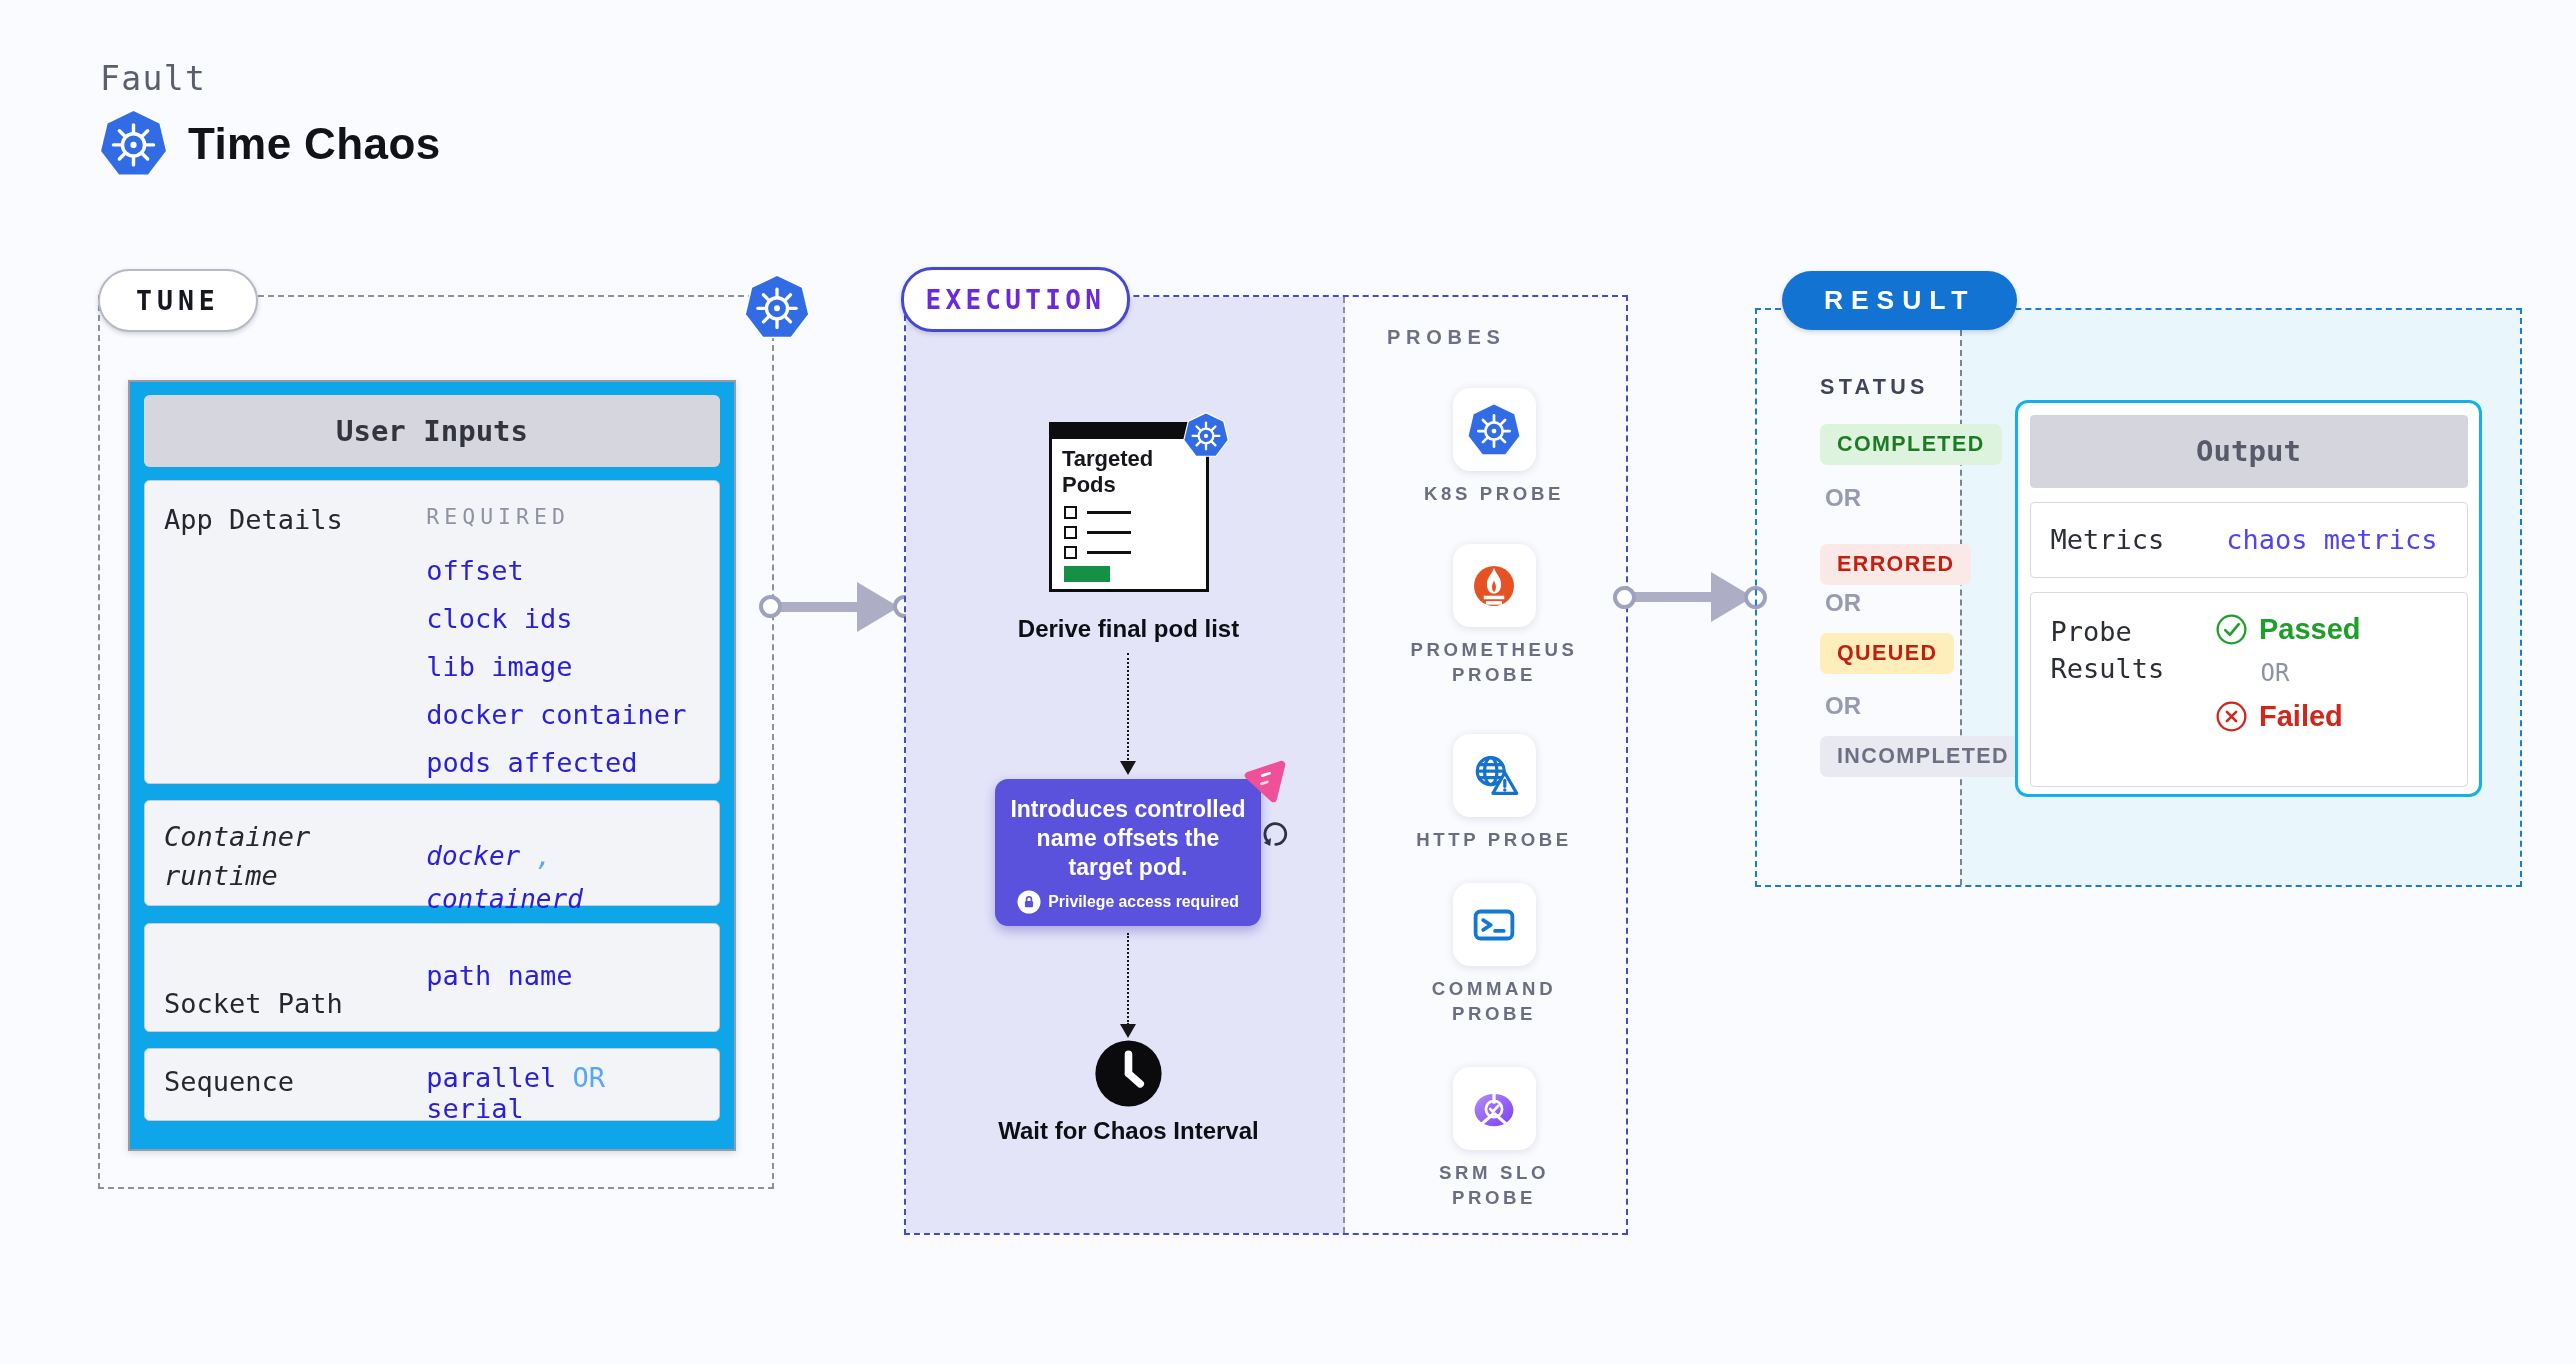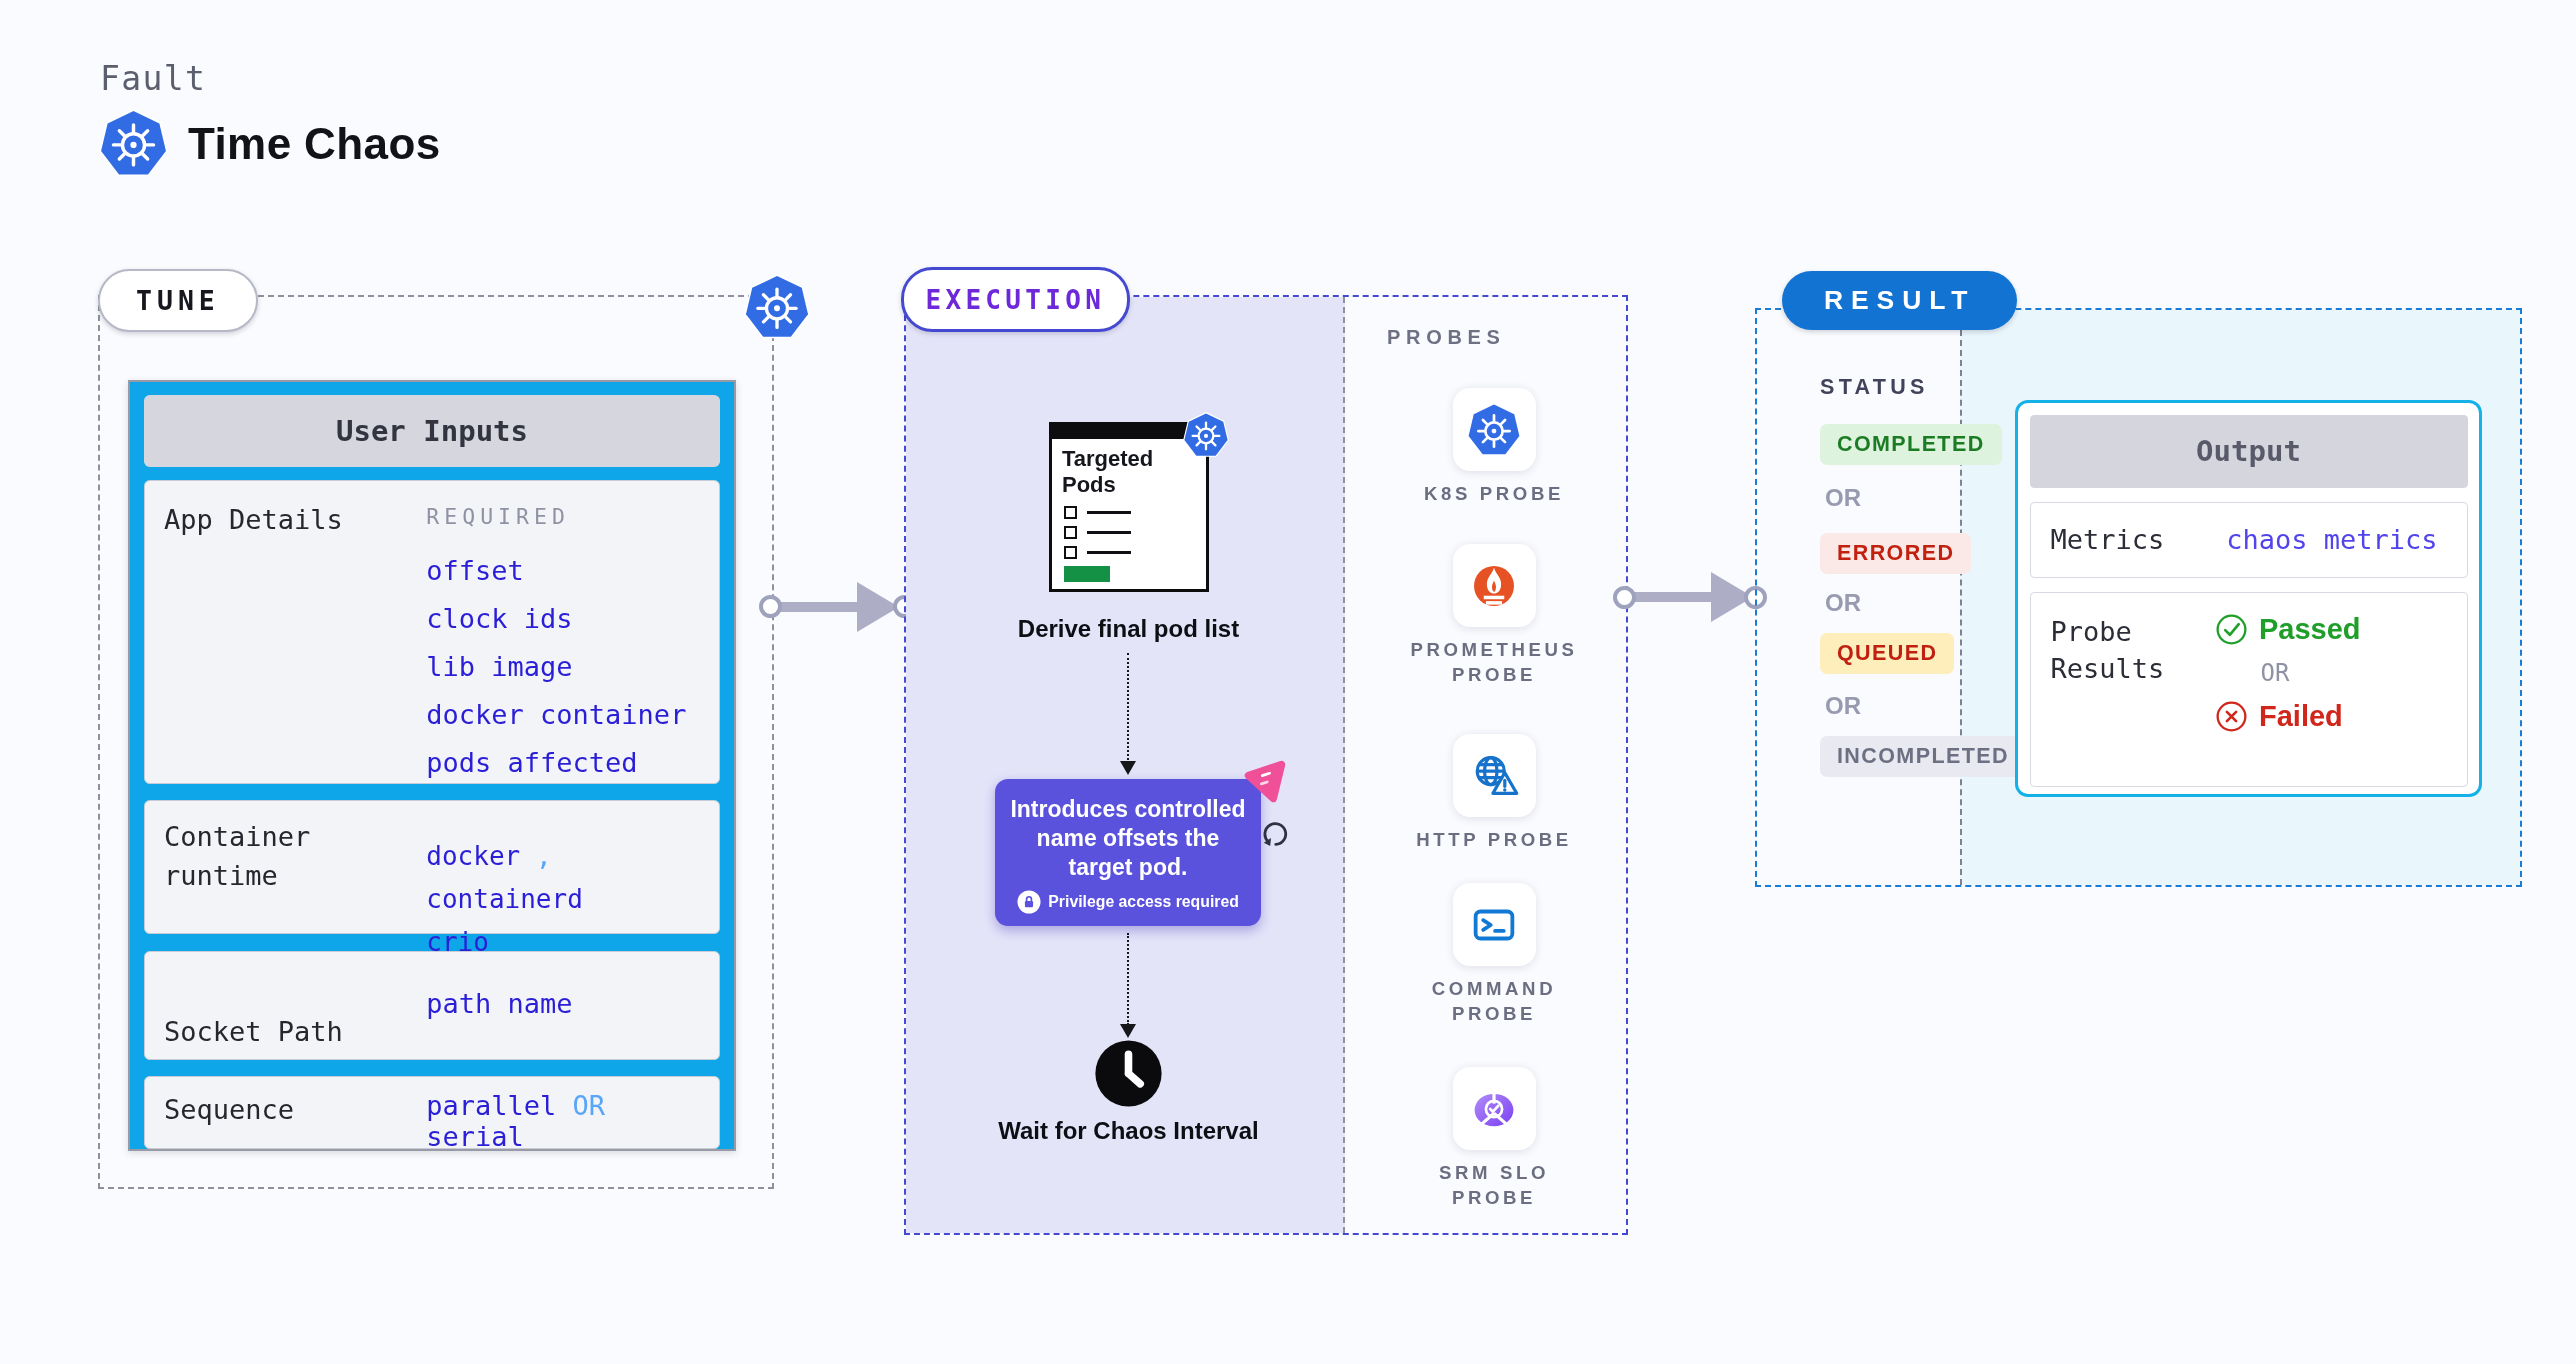"ERRORED" .pill-errored { top: 533px -> 544px }
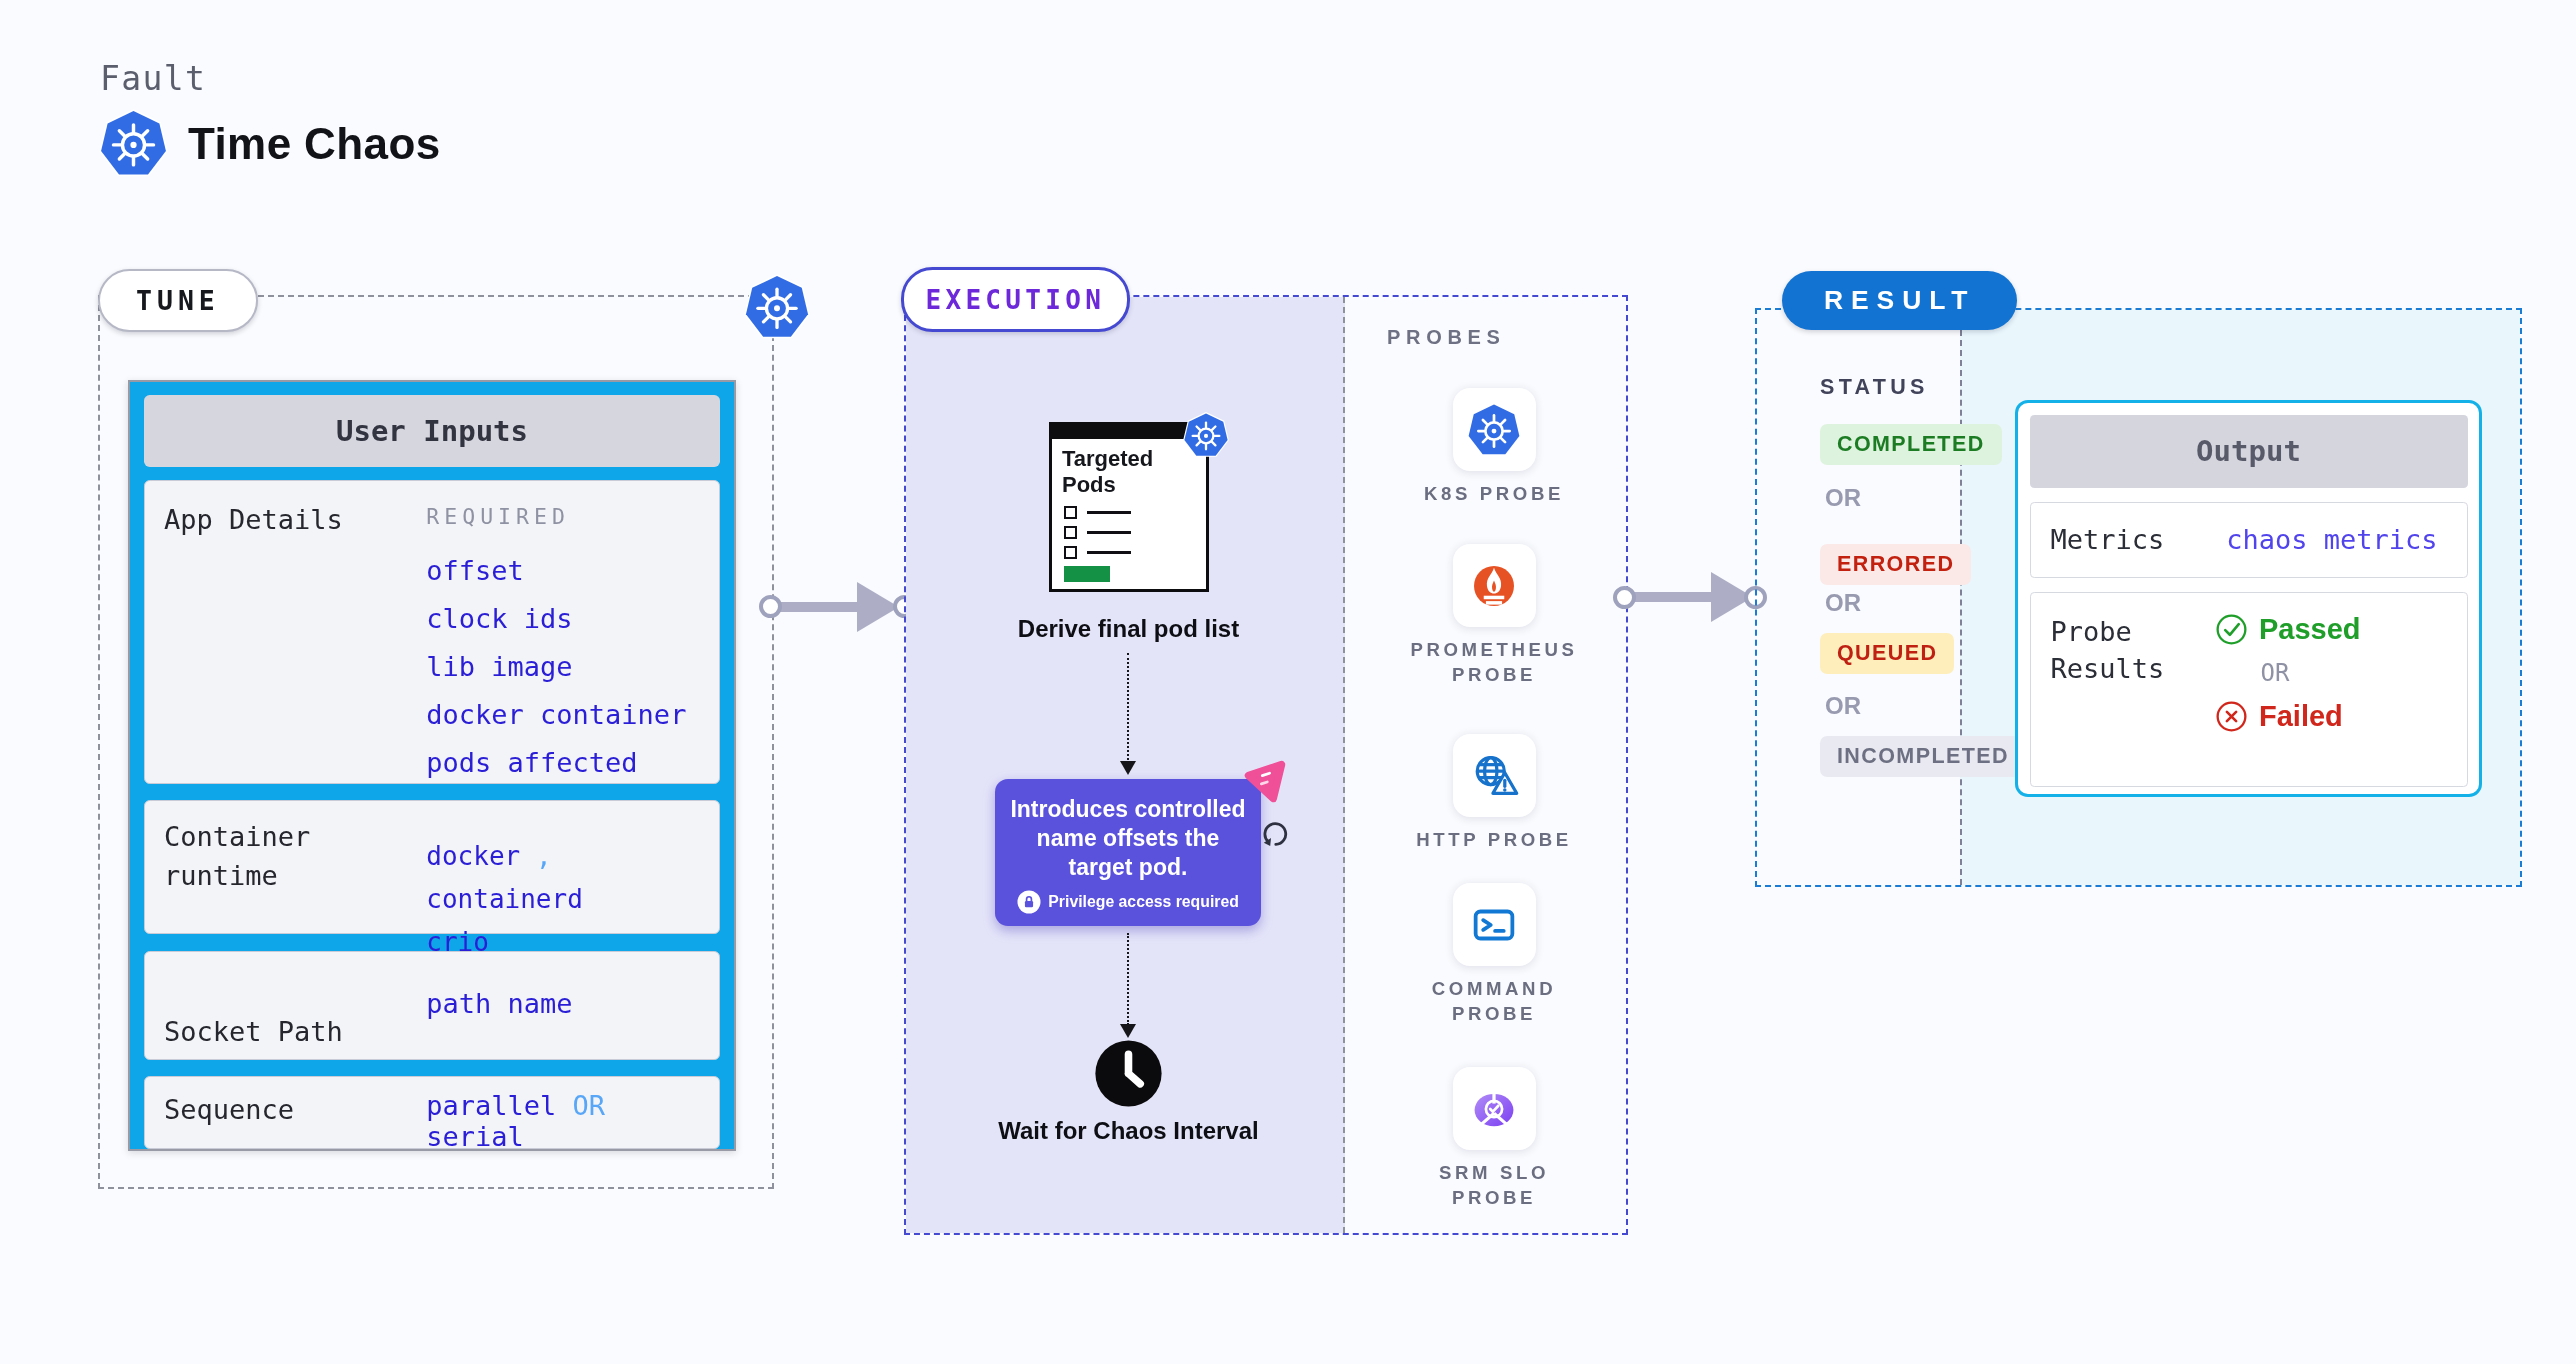"Container runtime" .row-runtime { font-style: none -> italic; height: 134px -> 106px }
